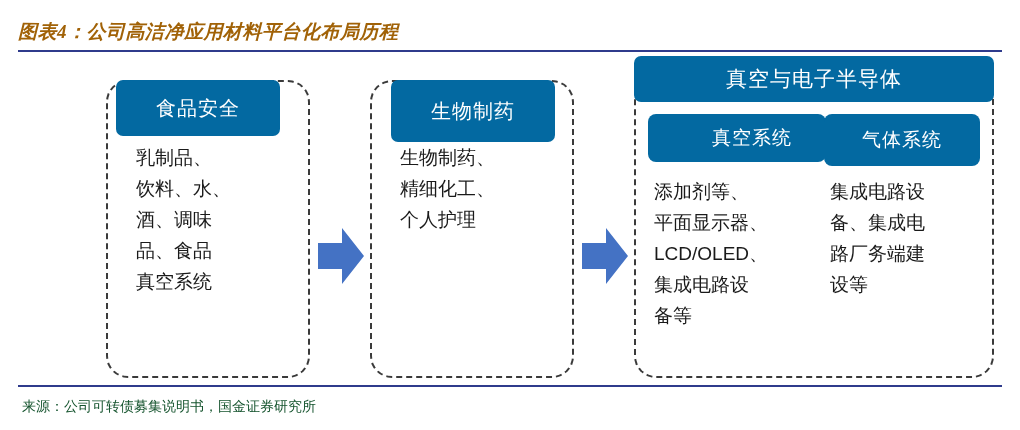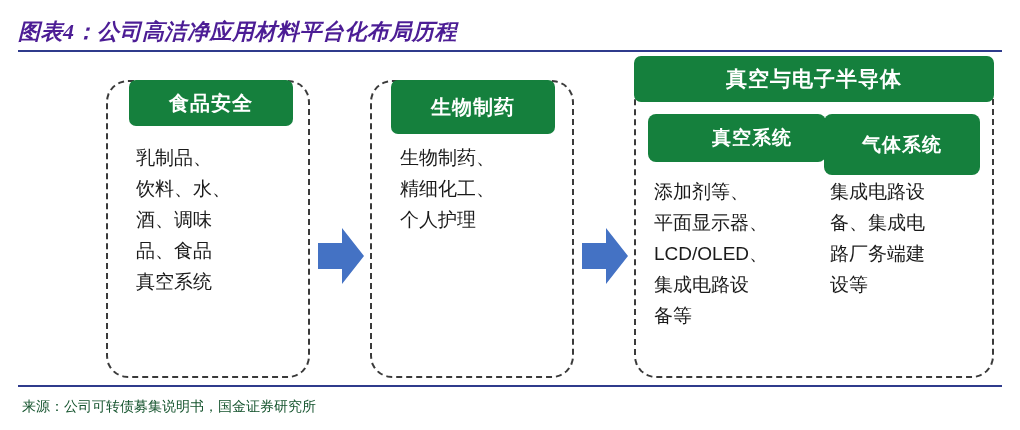"图表4：公司高洁净应用材料平台化布局历程" .title-text { color: #4c1d95 -> #a16207; font-size: 22px -> 19px }
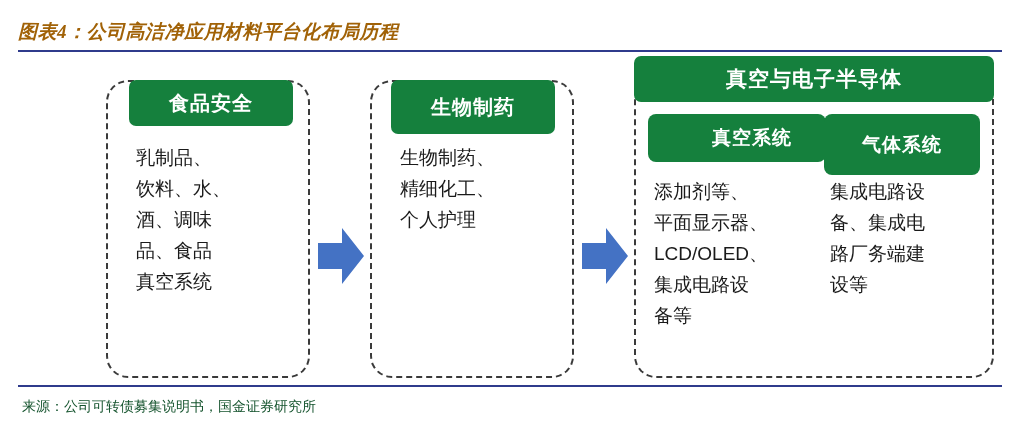"真空与电子半导体" .chip { background: #15803d -> #0369a1; font-weight: bold -> normal }
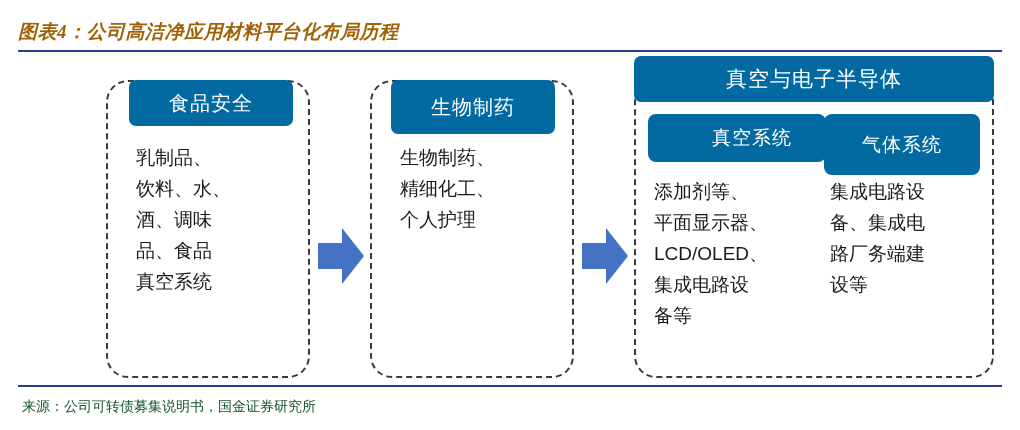"食品安全" #chip-food { height: 46px -> 56px; left: 111px -> 98px }
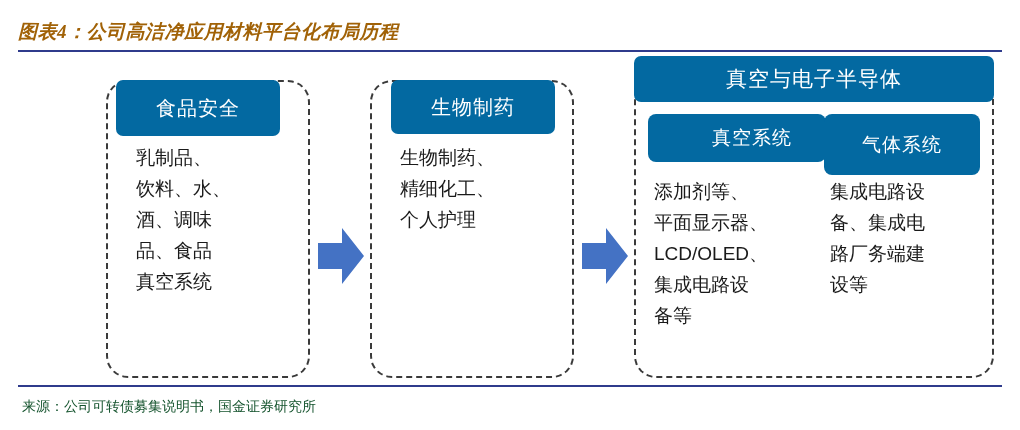"生物制药" #chip-bio { height: 54px -> 62px }
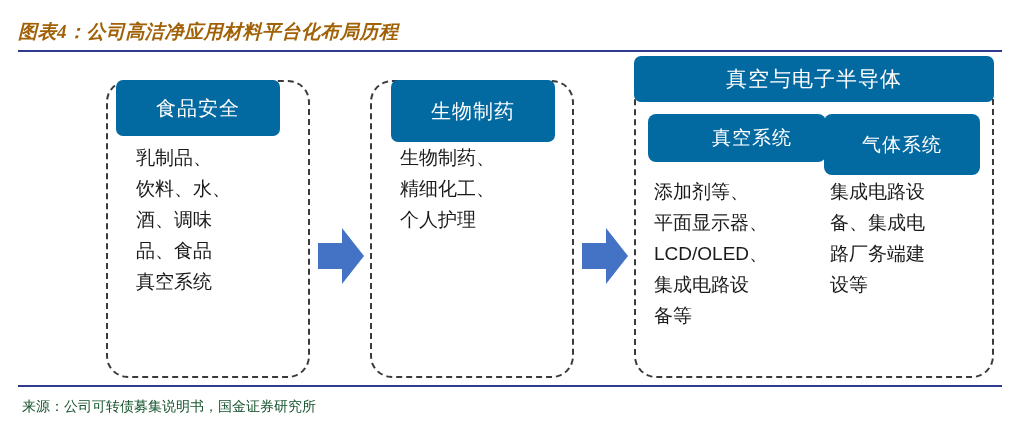"气体系统" #chip-gas-sys { height: 61px -> 52px }
